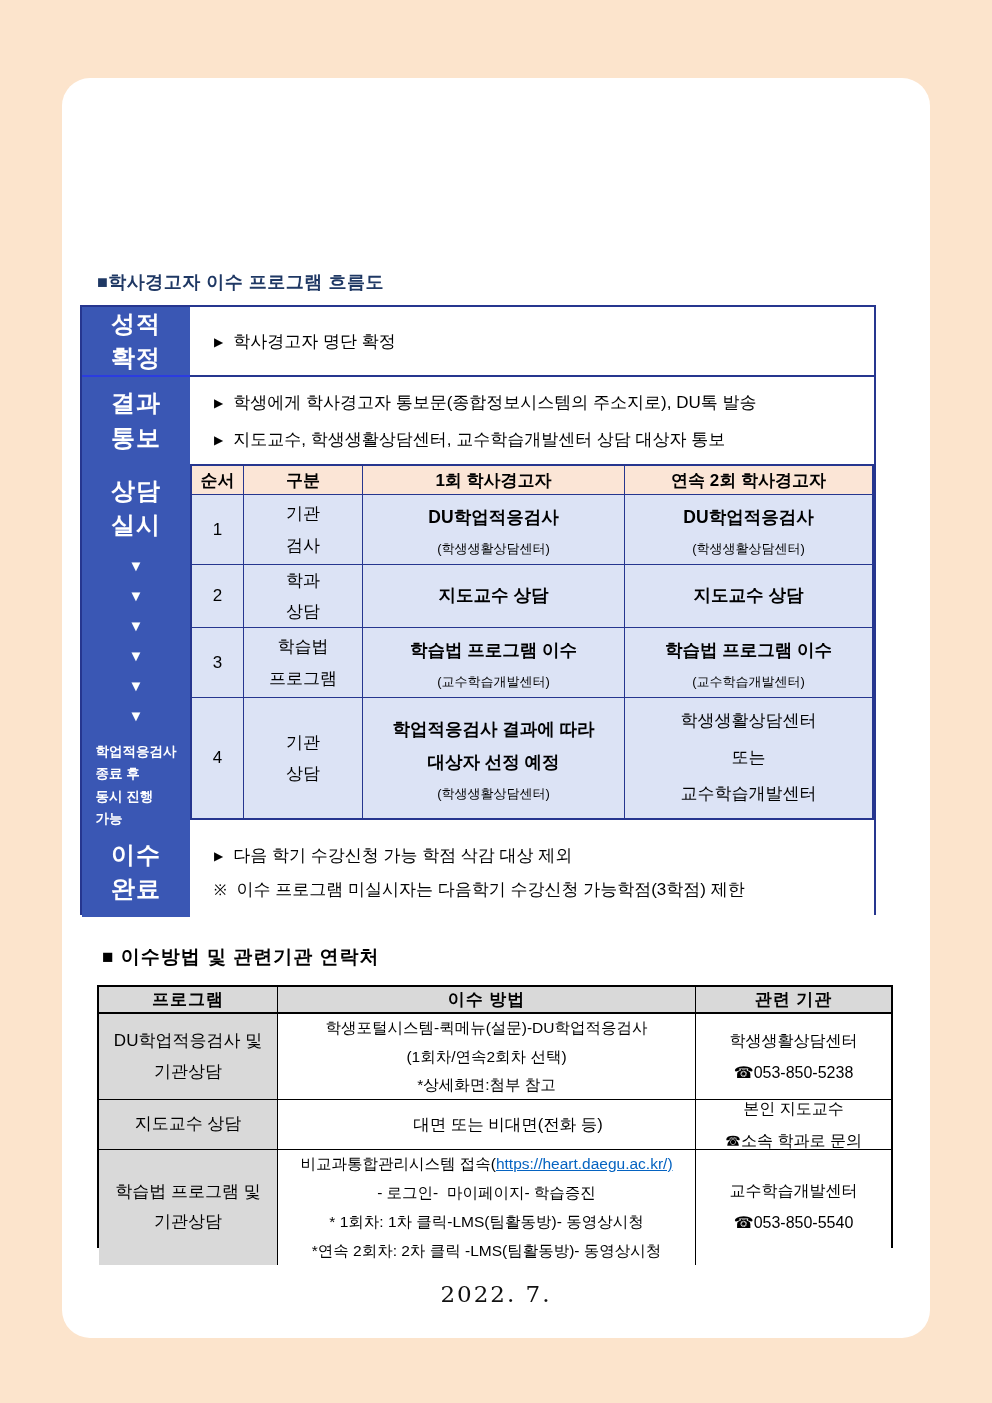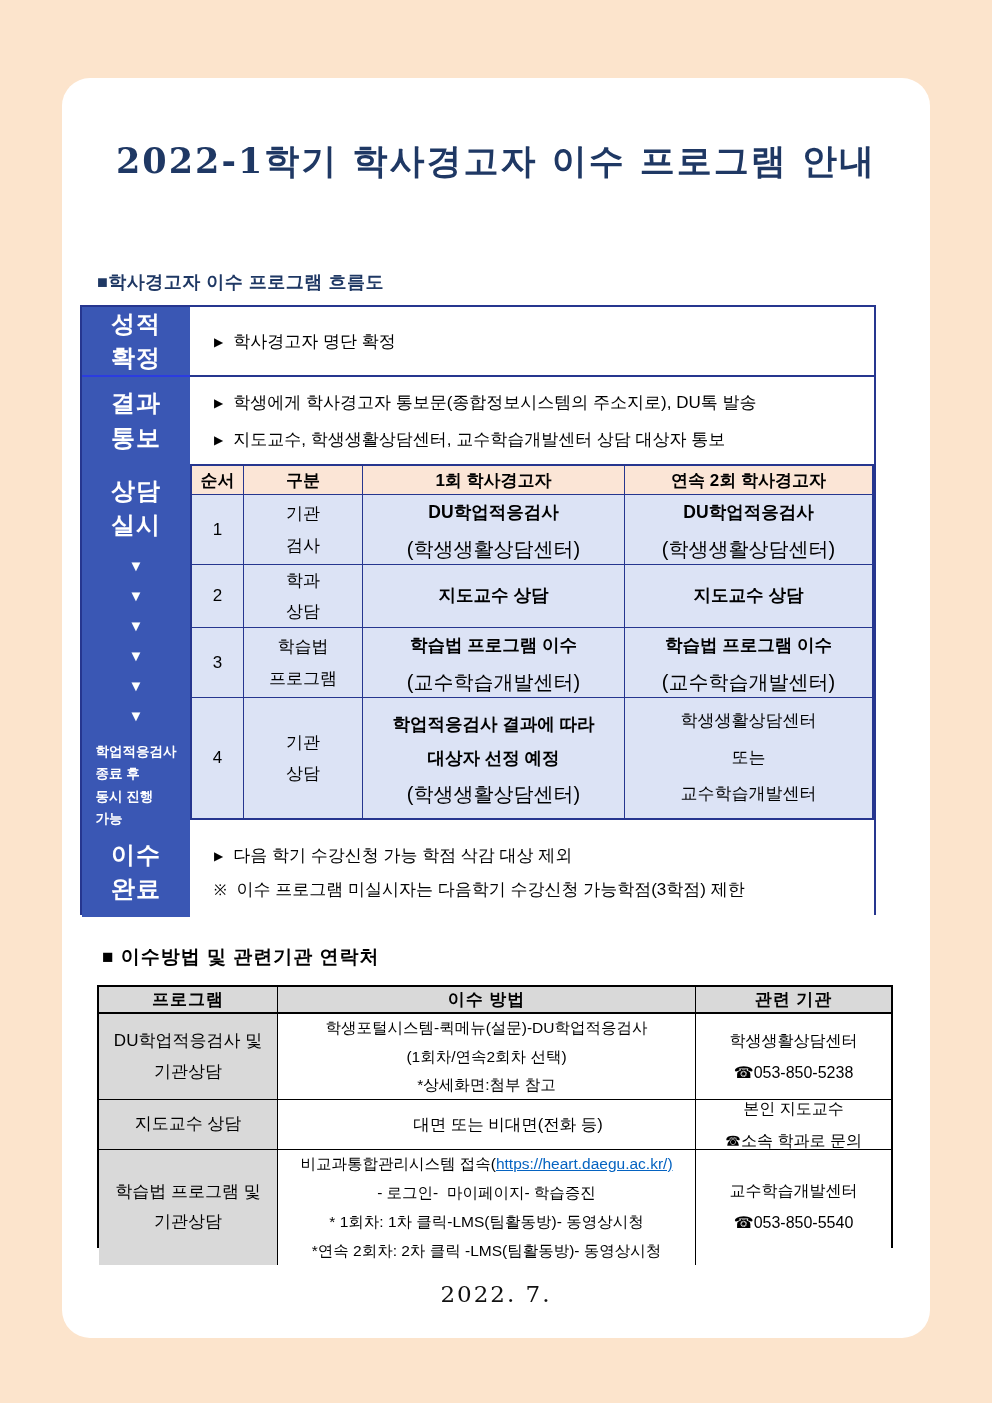"2022-1학기 학사경고자 이수 프로그램 안내" h1.title { html: <h1>2022-1학기 학사경고자 이수 프로그램 안내</h1> -> none }
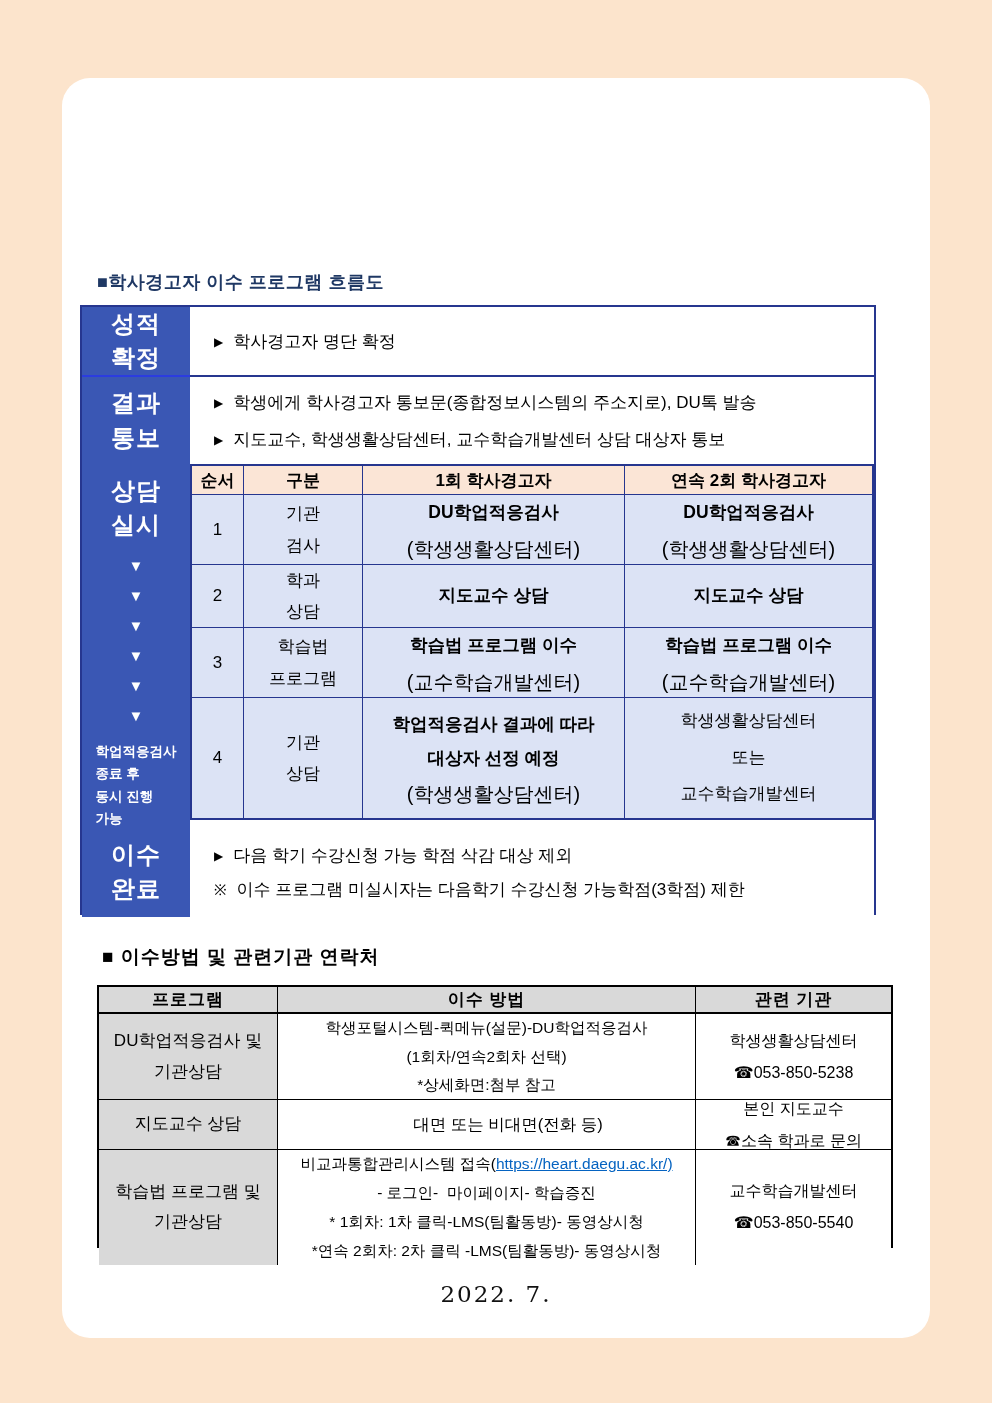"(학생생활상담센터)" .ib .sub { font-size: 20px -> 13px }
